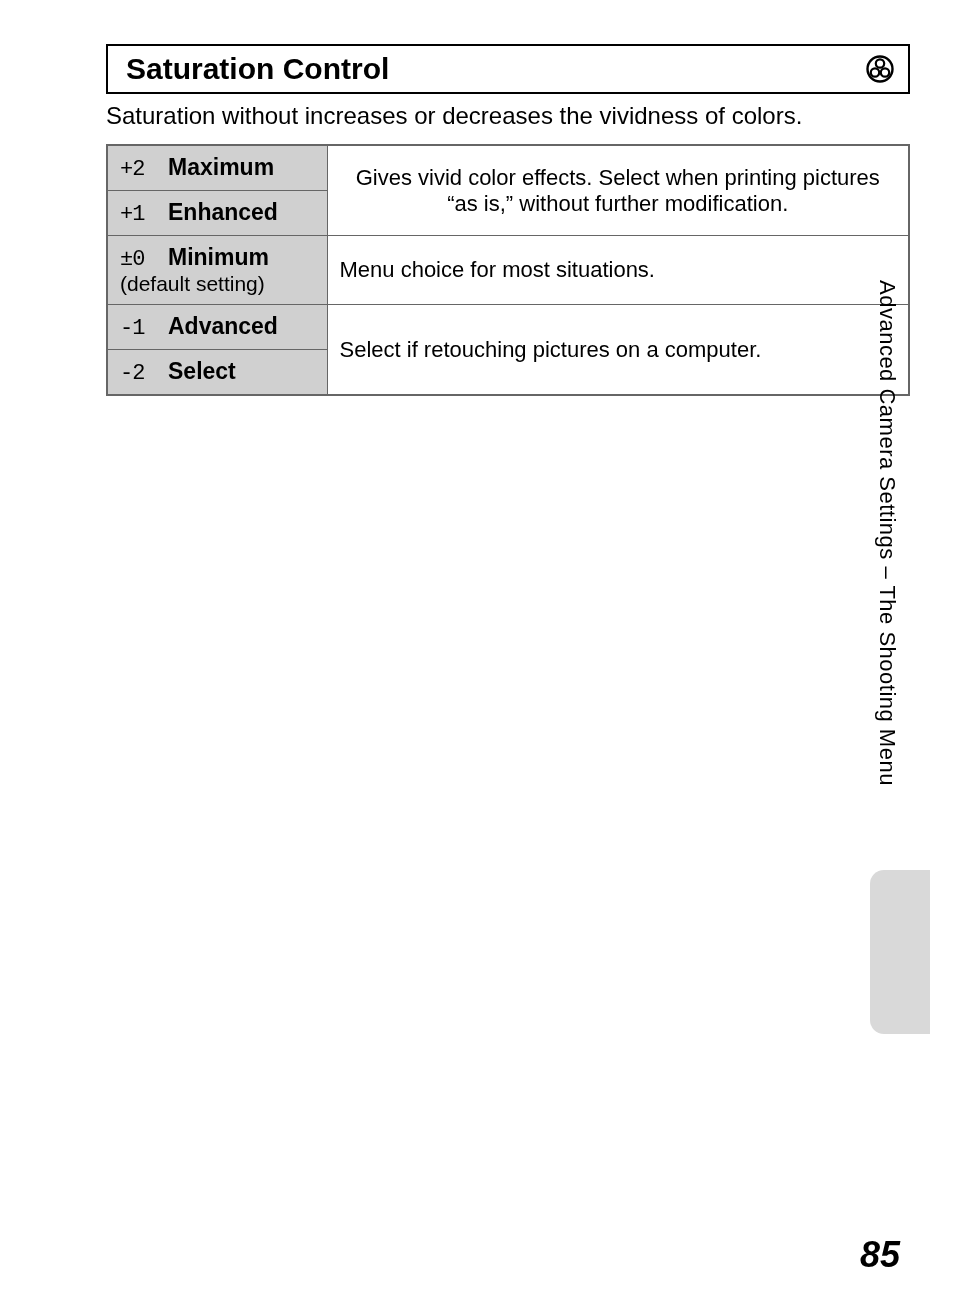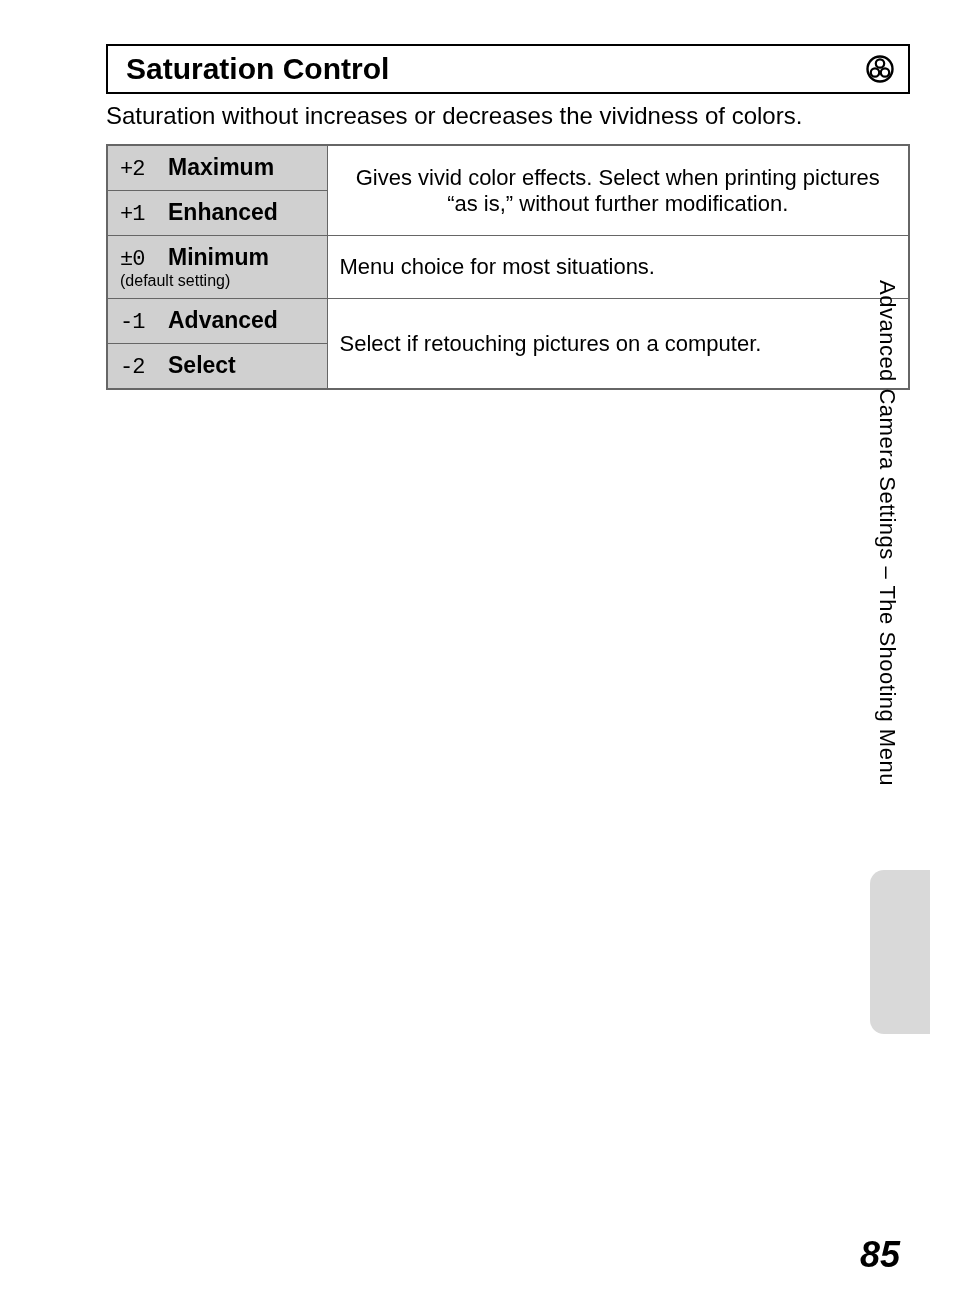"(default setting)" .sub { font-size: 16px -> 21px }
